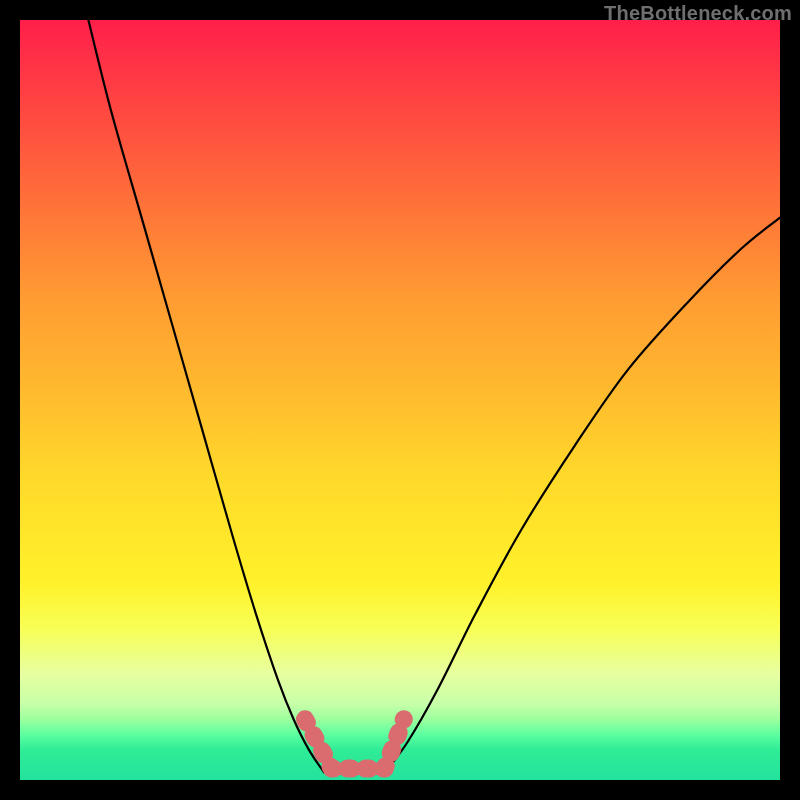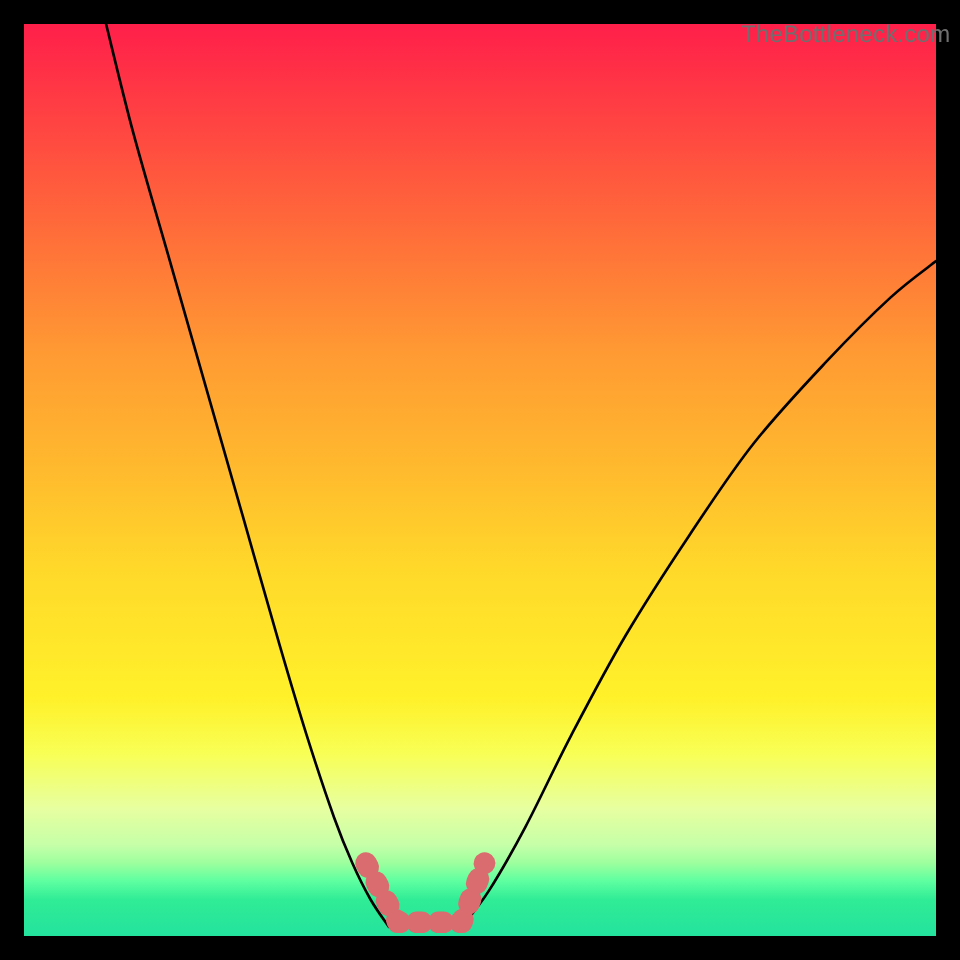"TheBottleneck.com" .watermark { font-weight: 400 -> 700; margin-top: 16px -> none }
